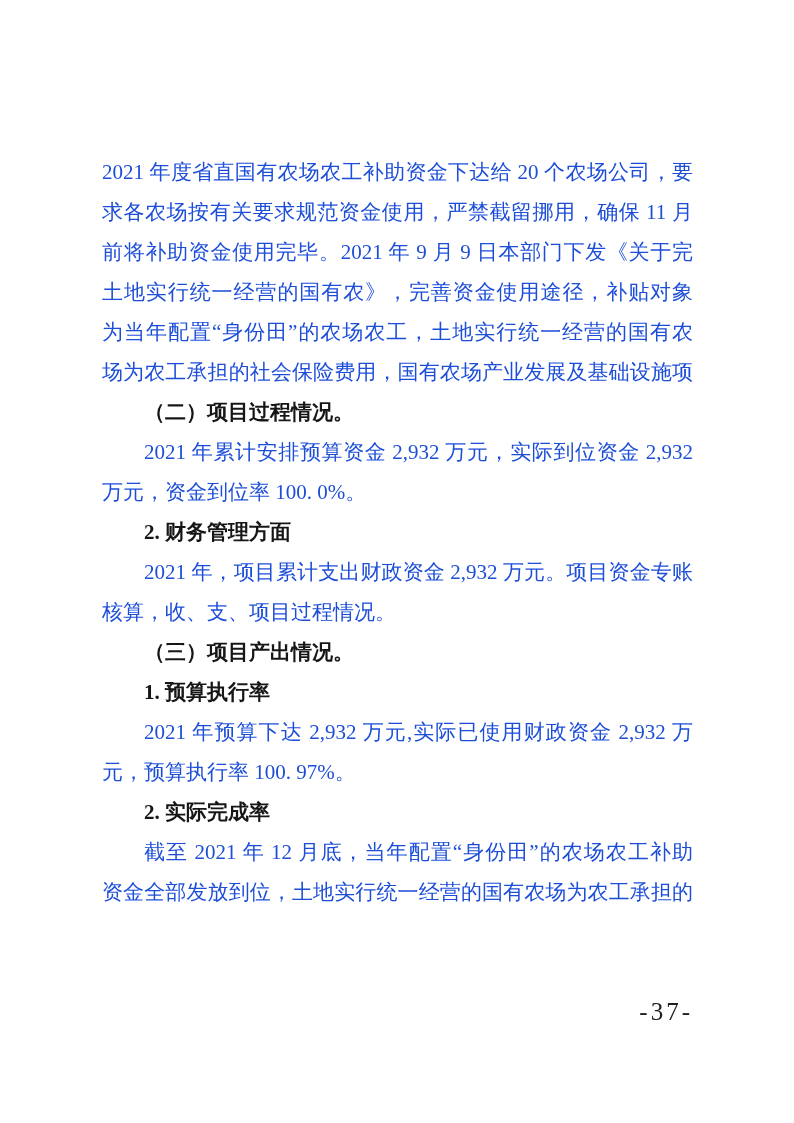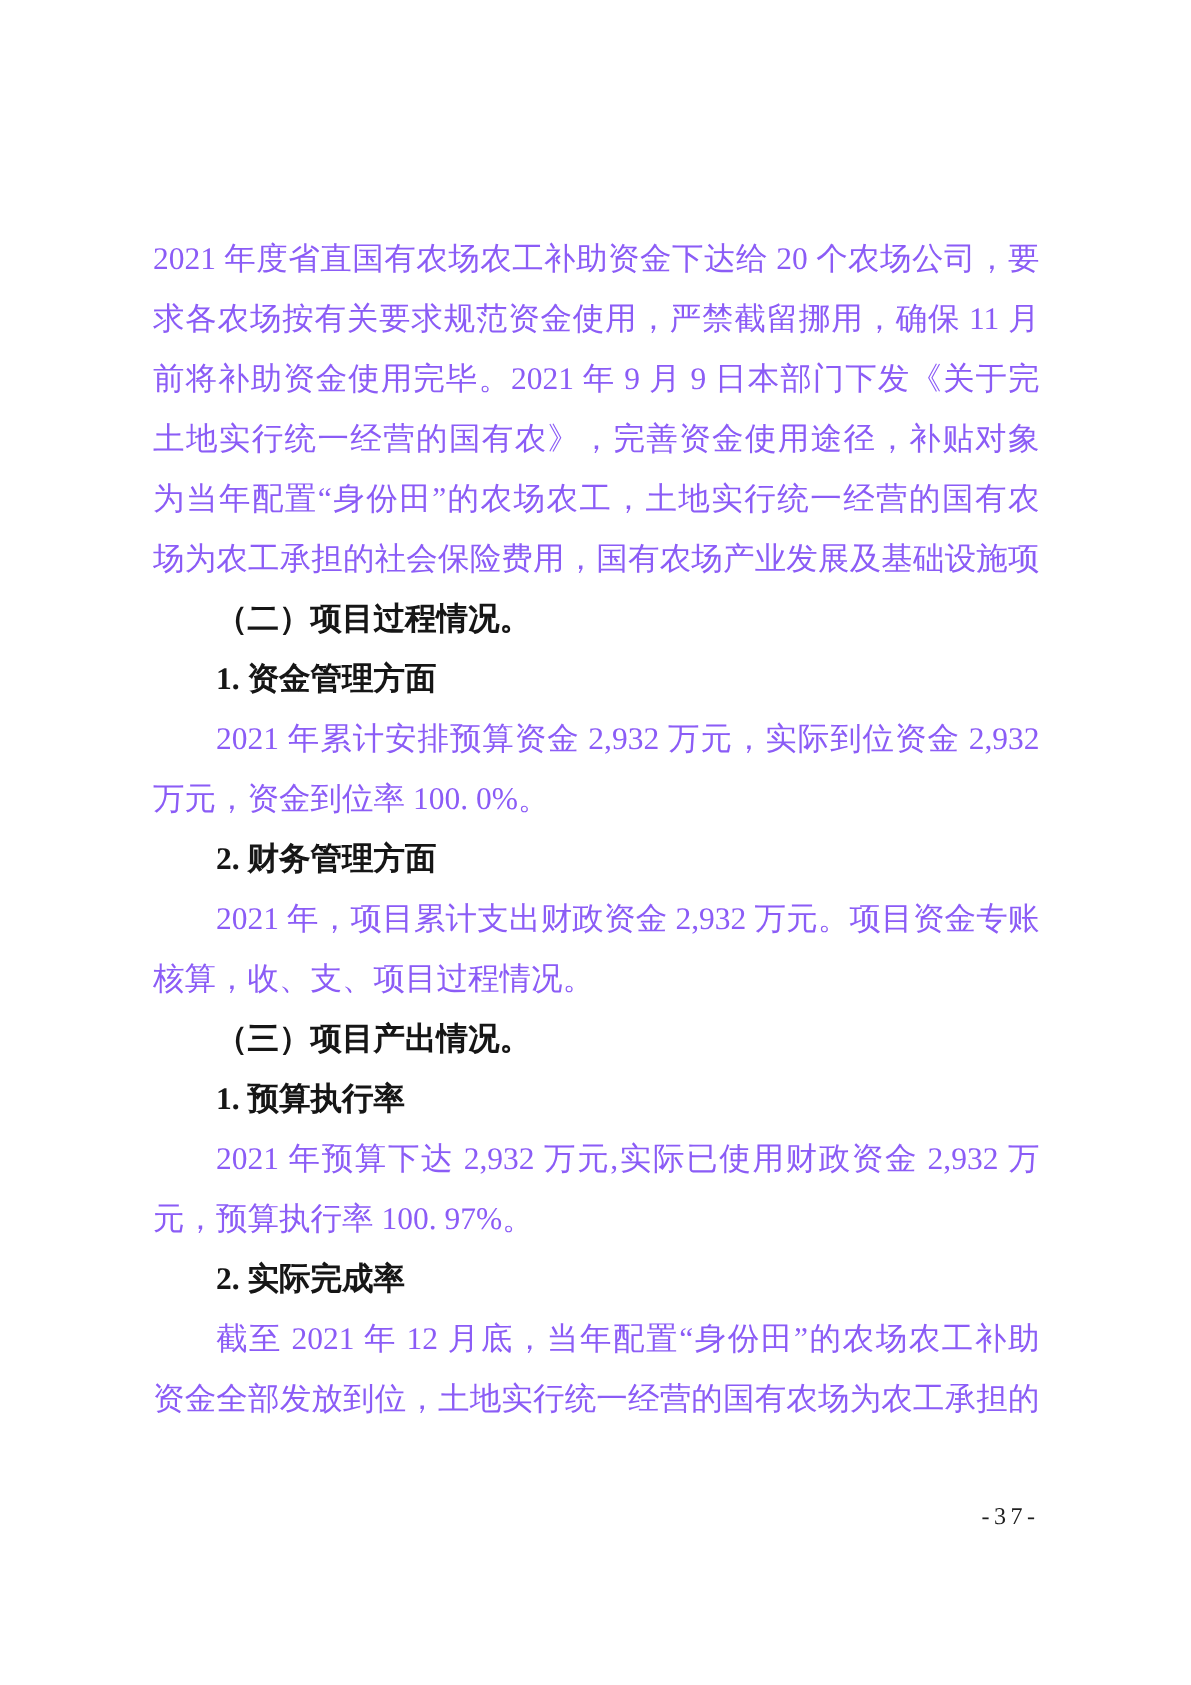"2021 年度省直国有农场农工补助资金下达给 20 个农场公司，要" .line { color: #8b5cf6 -> #1d4ed8 }
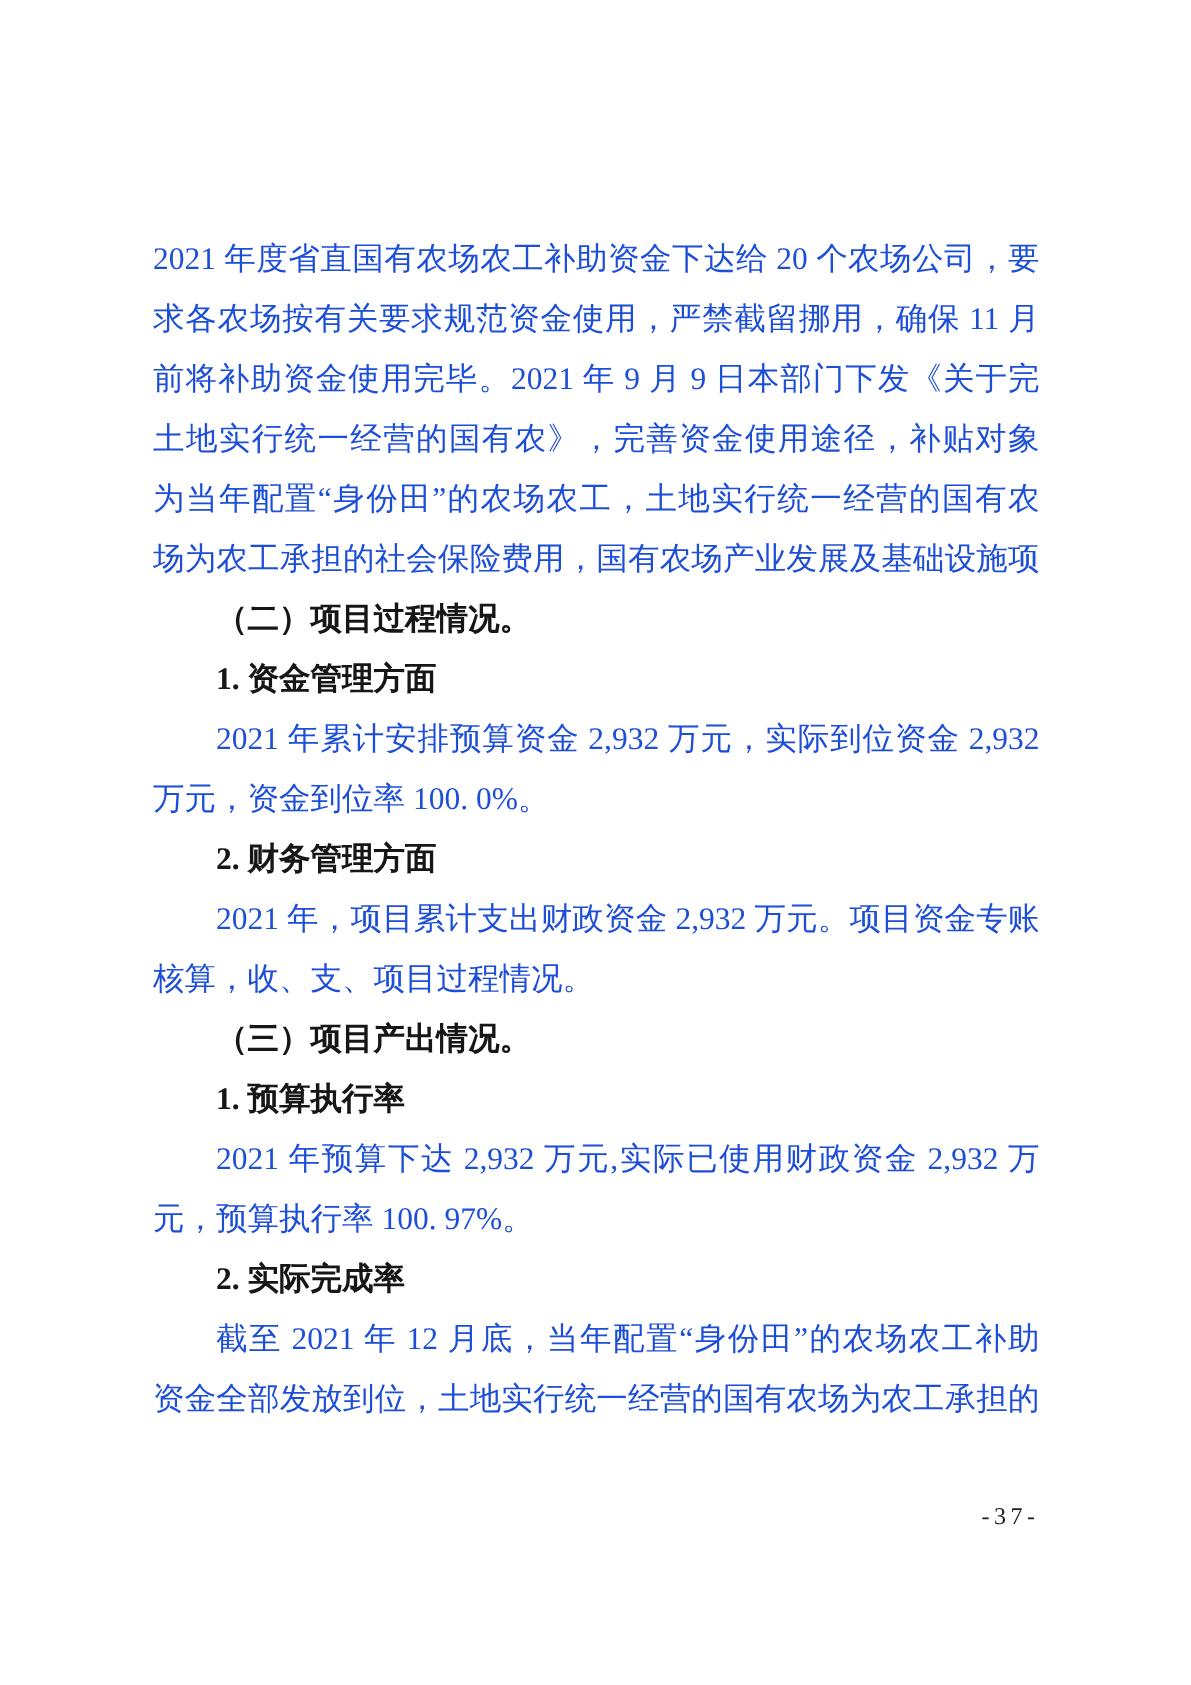"1. 资金管理方面" div.line { html: <div>1. 资金管理方面</div> -> none }
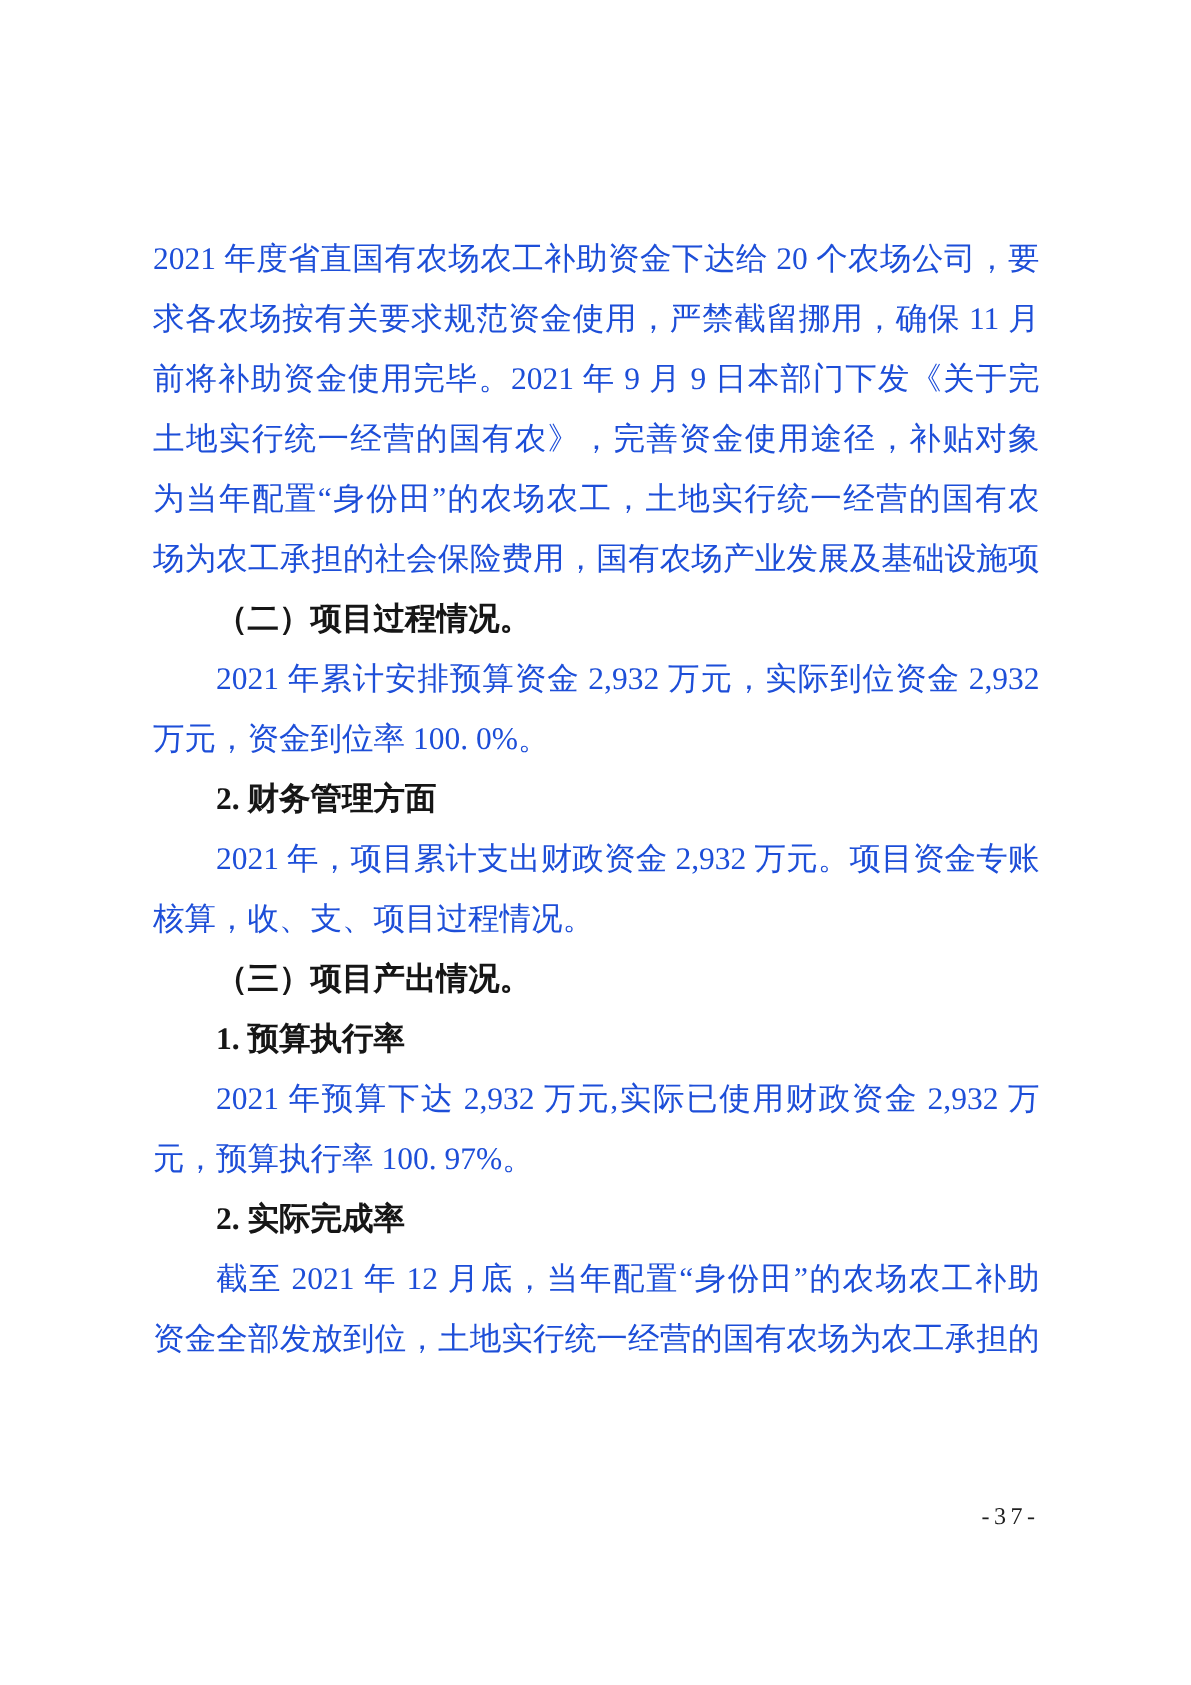"-37-" .page-number { font-size: 16px -> 25px }
